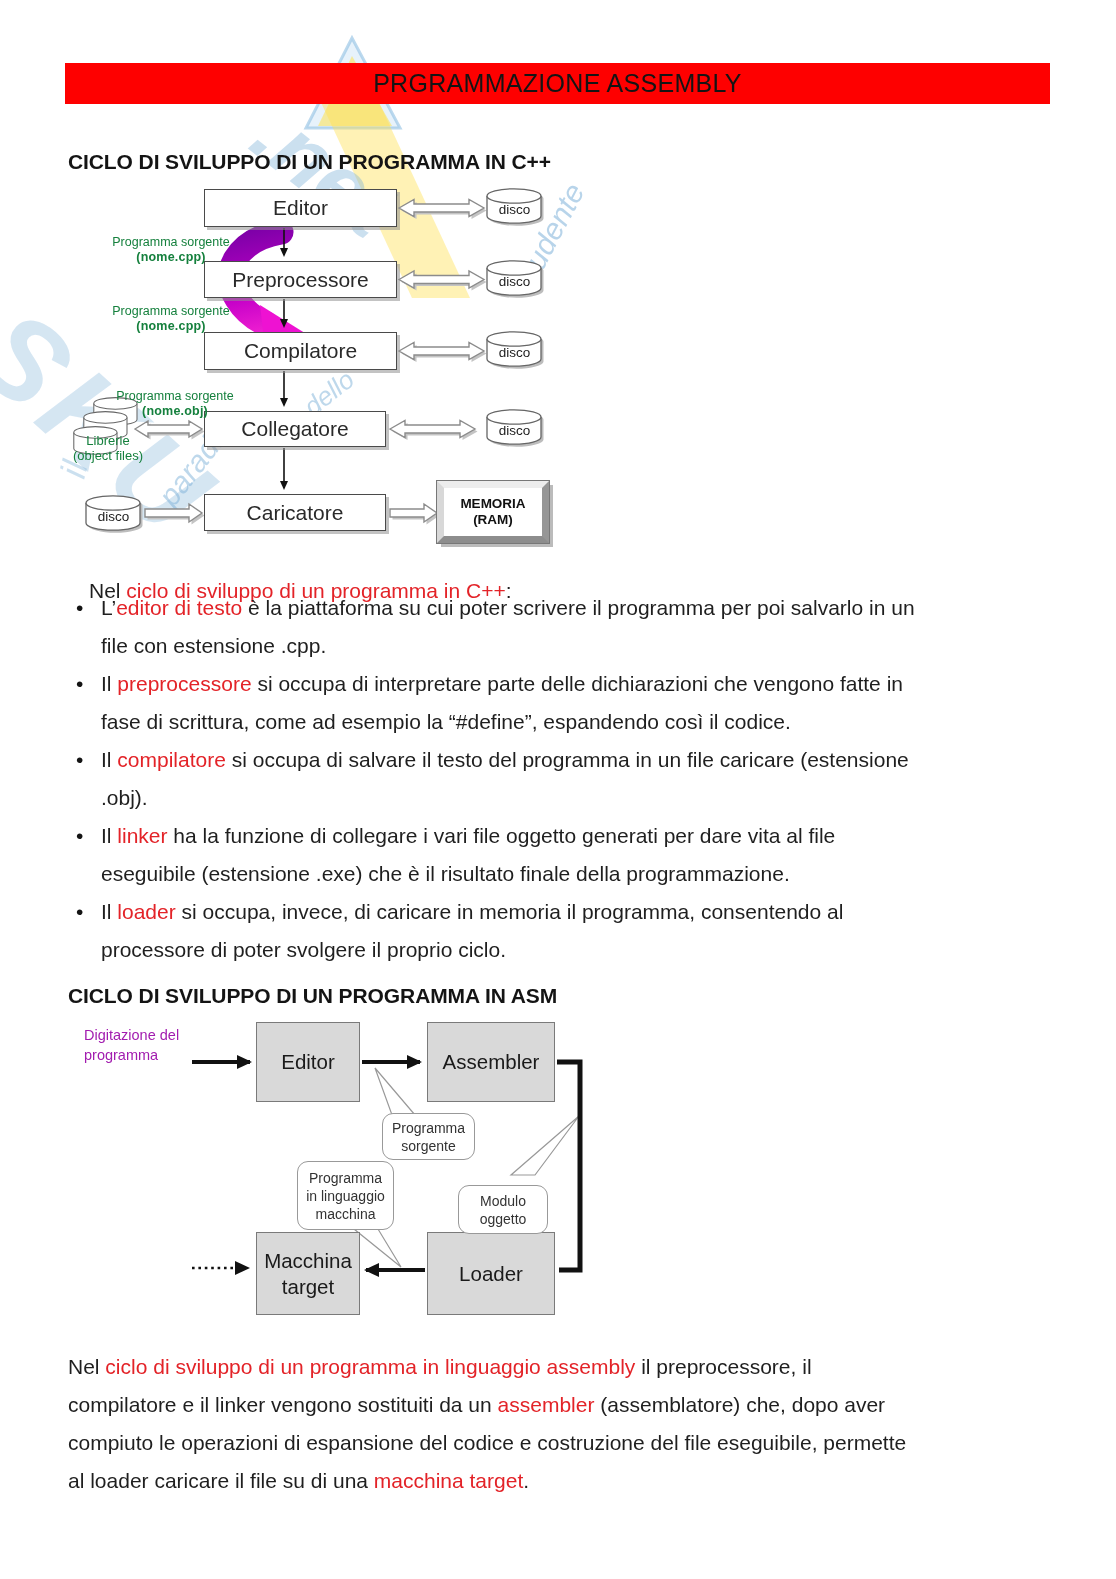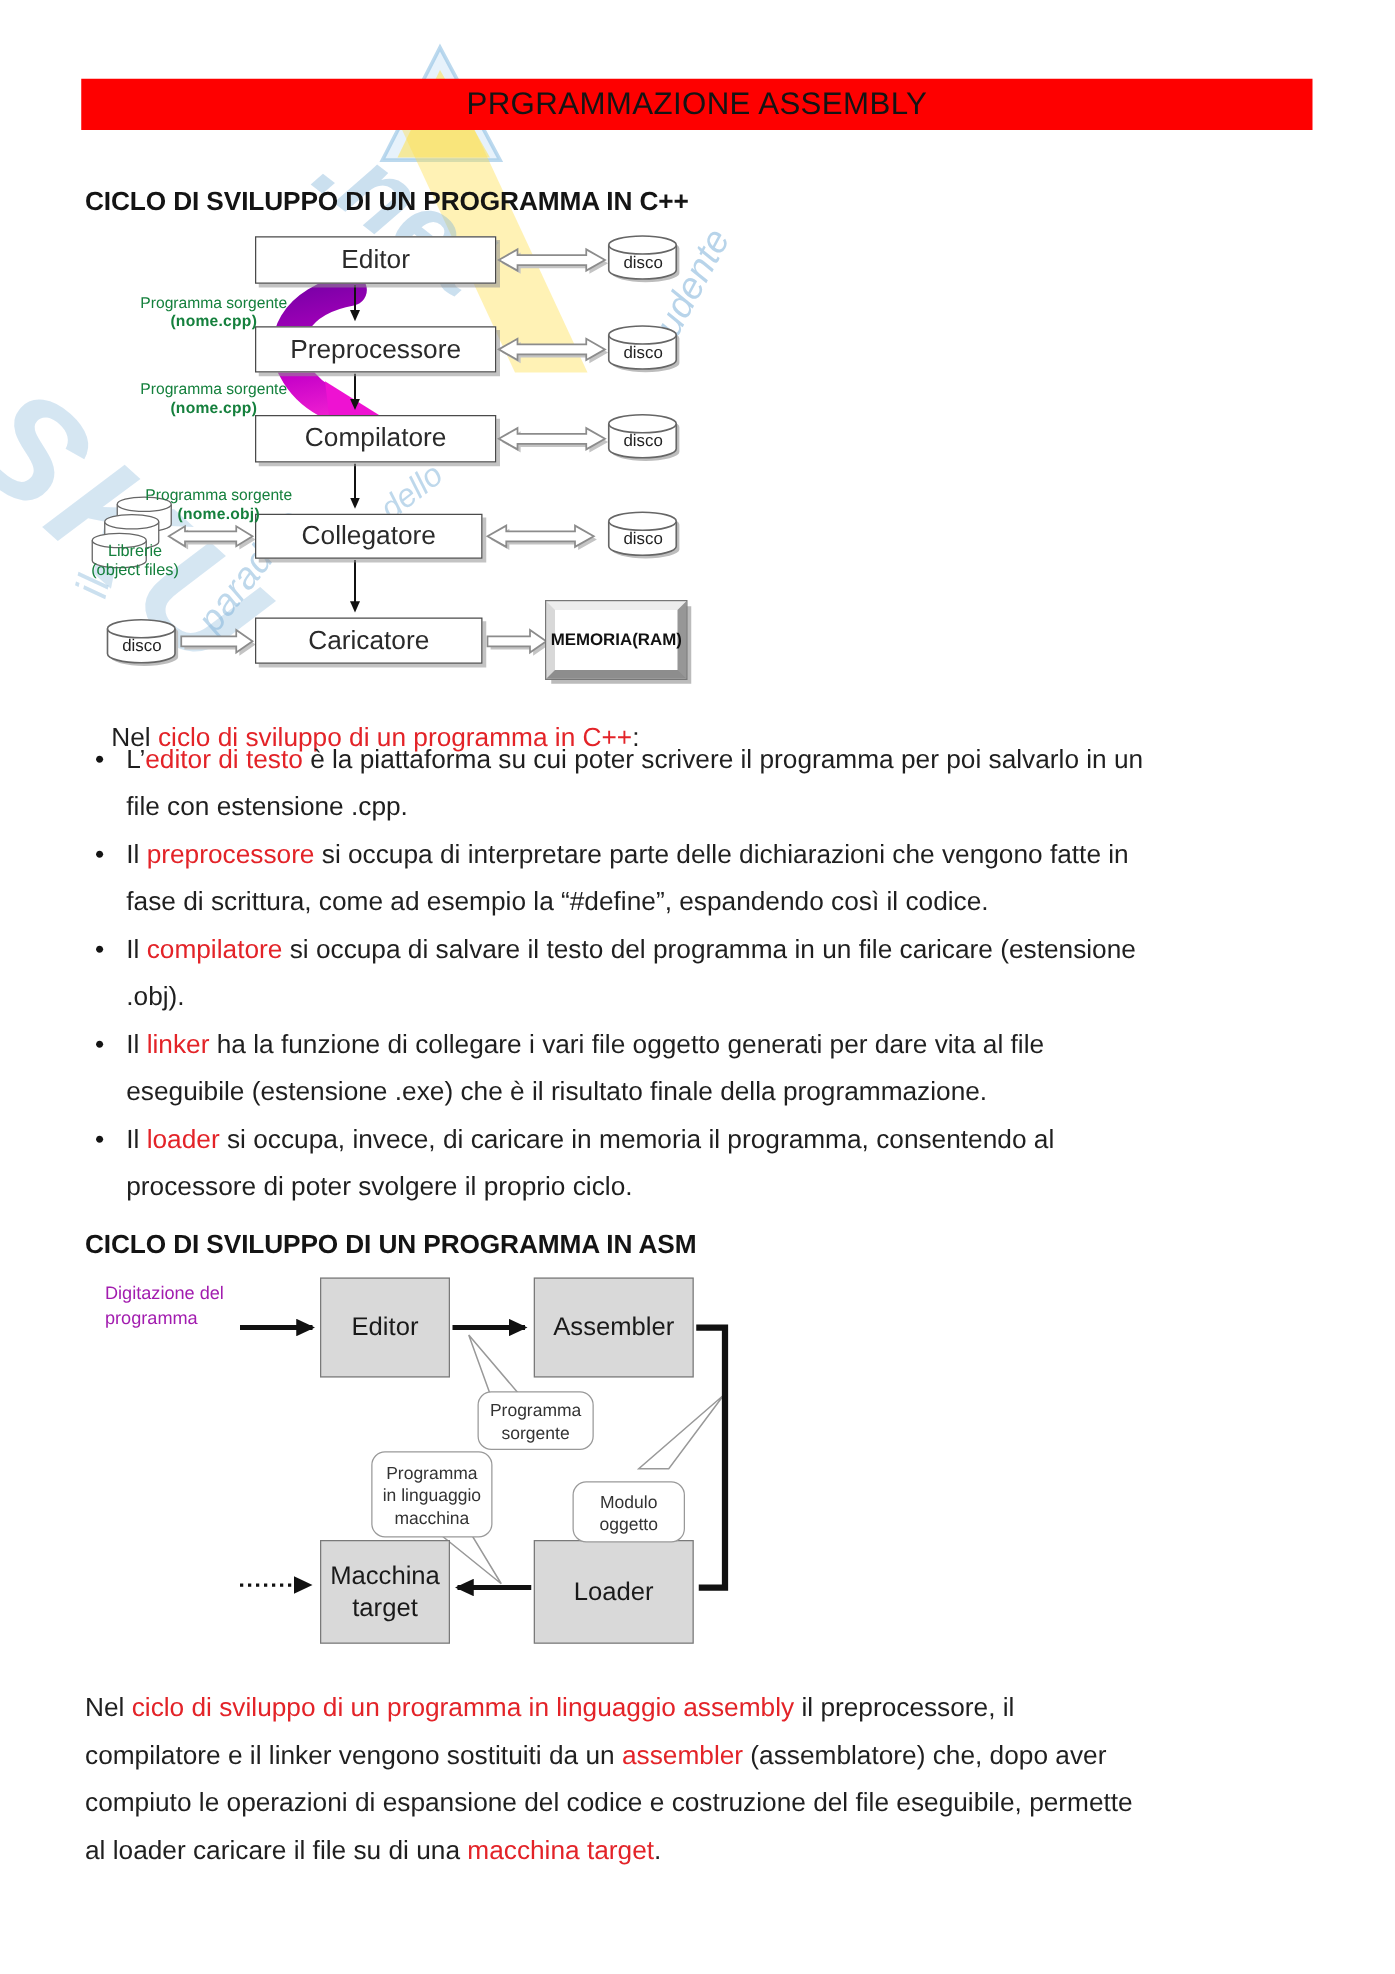"MEMORIA" .mem { flex-direction: row -> column }
